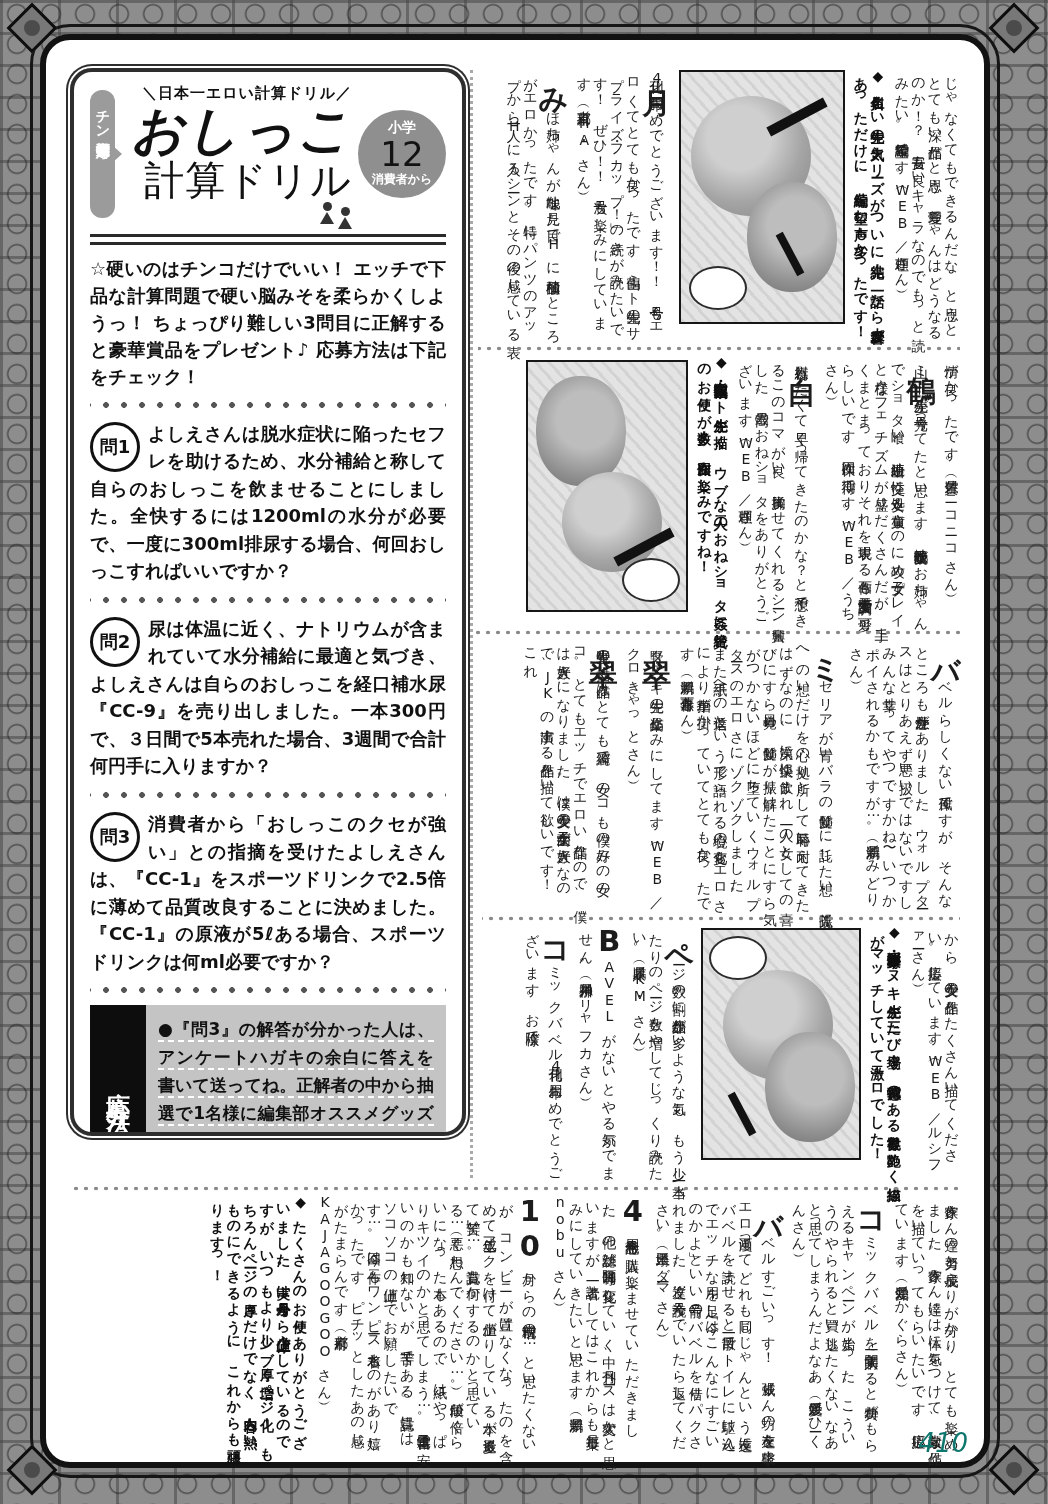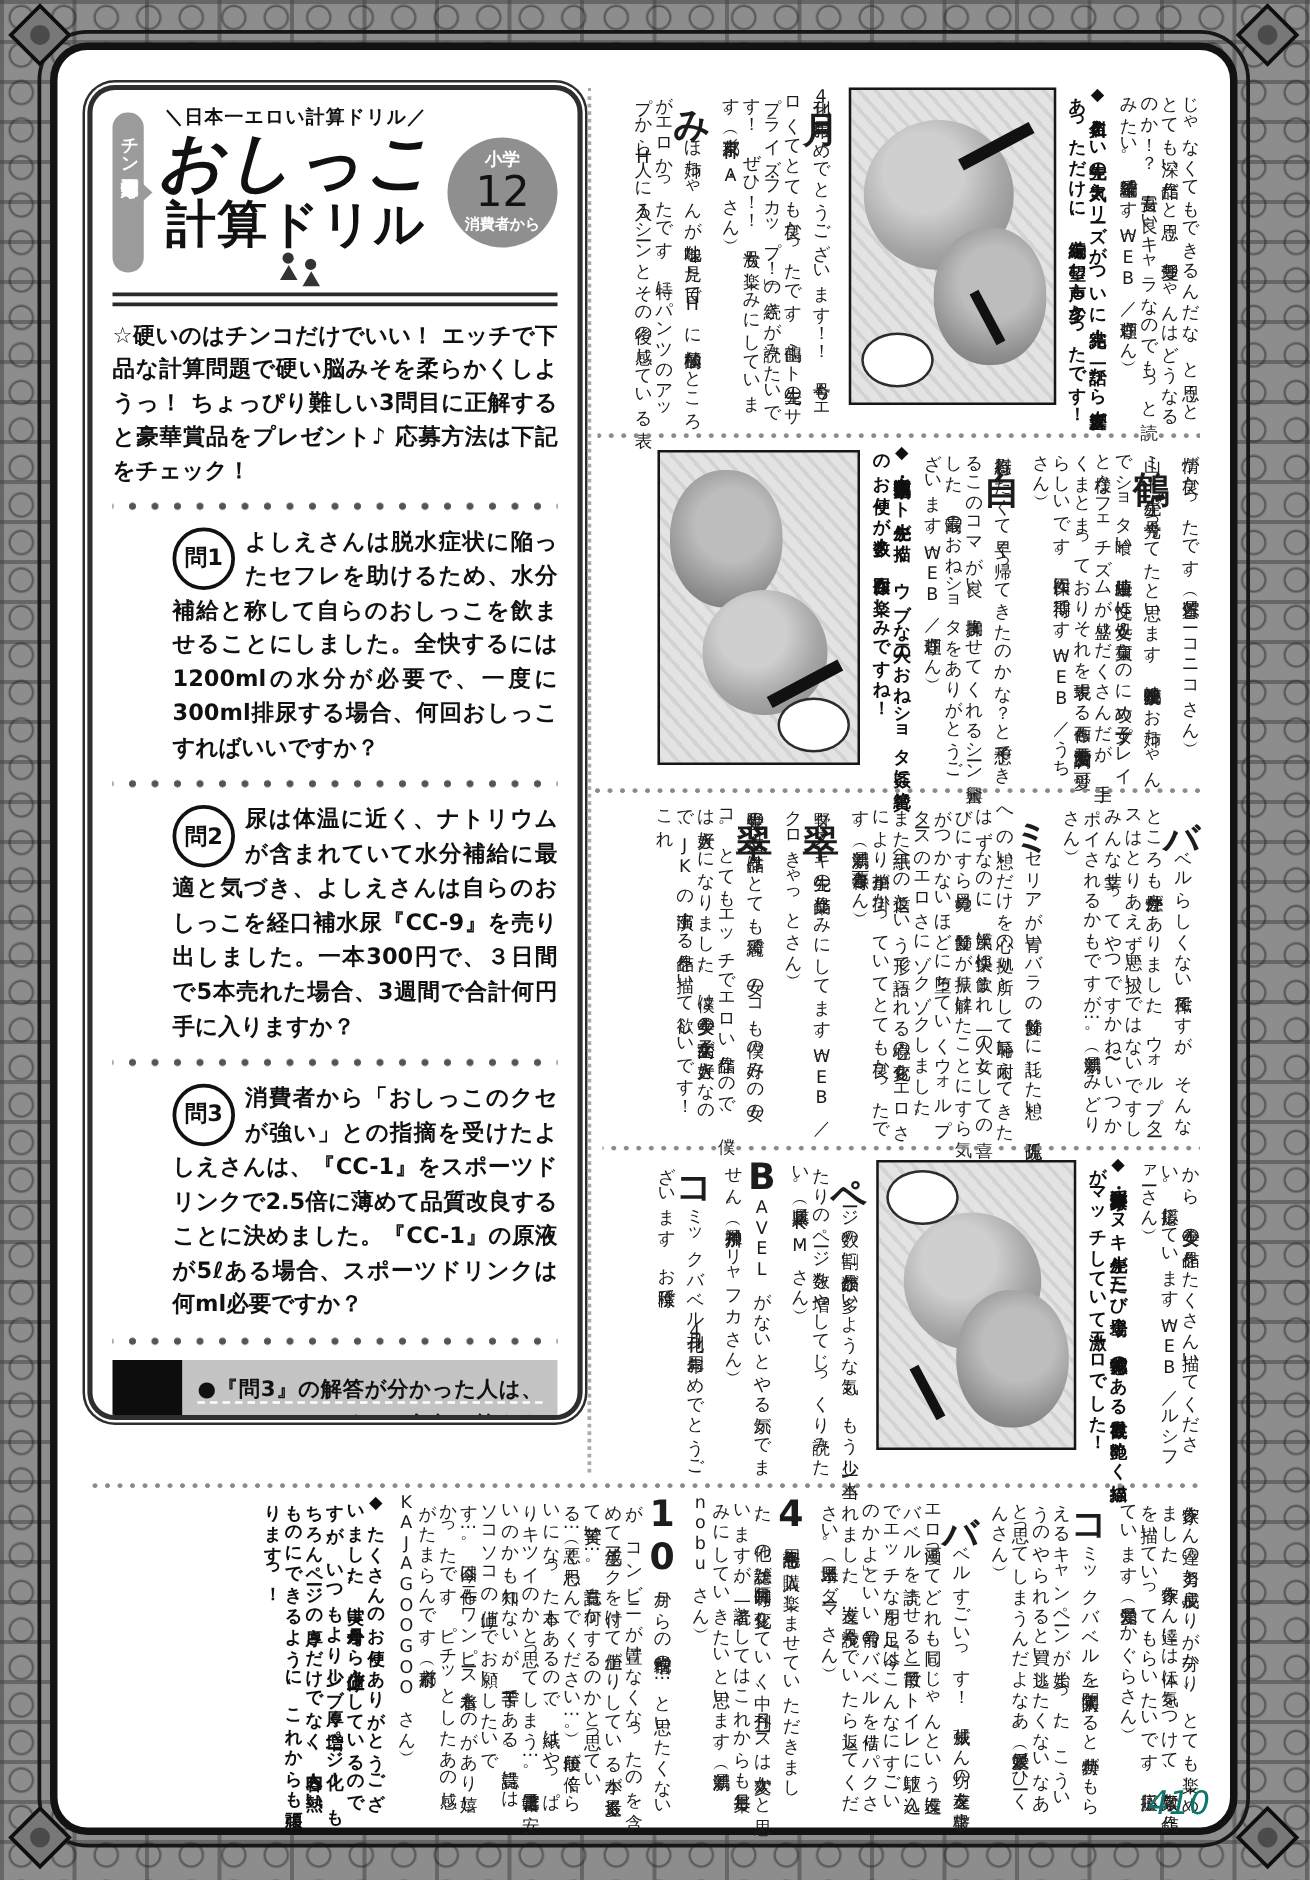"＼日本一エロい計算ドリル／" .titles { text-align: center -> right }
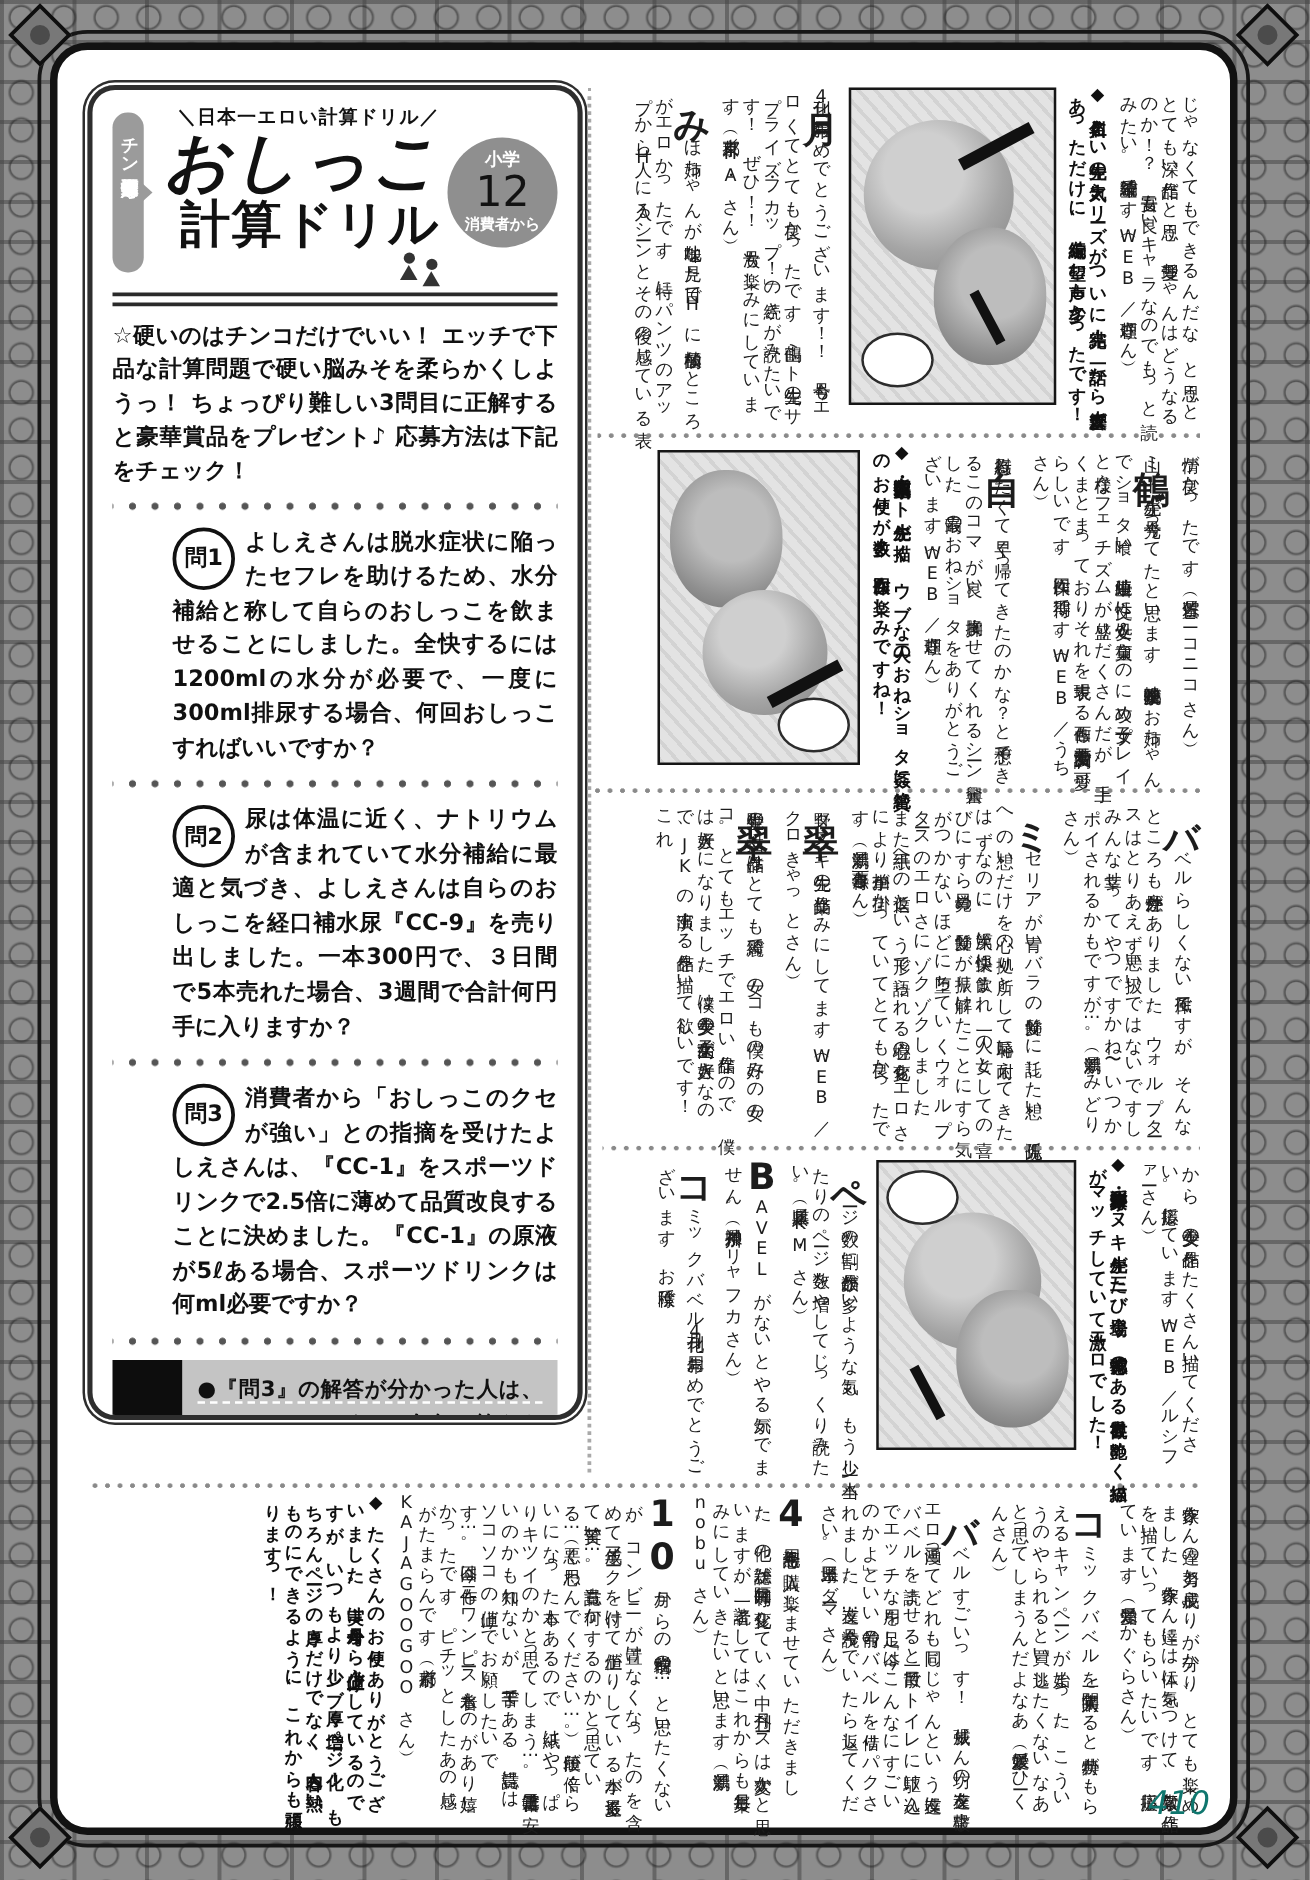"計算ドリル" .title2 { font-weight: bold -> normal }
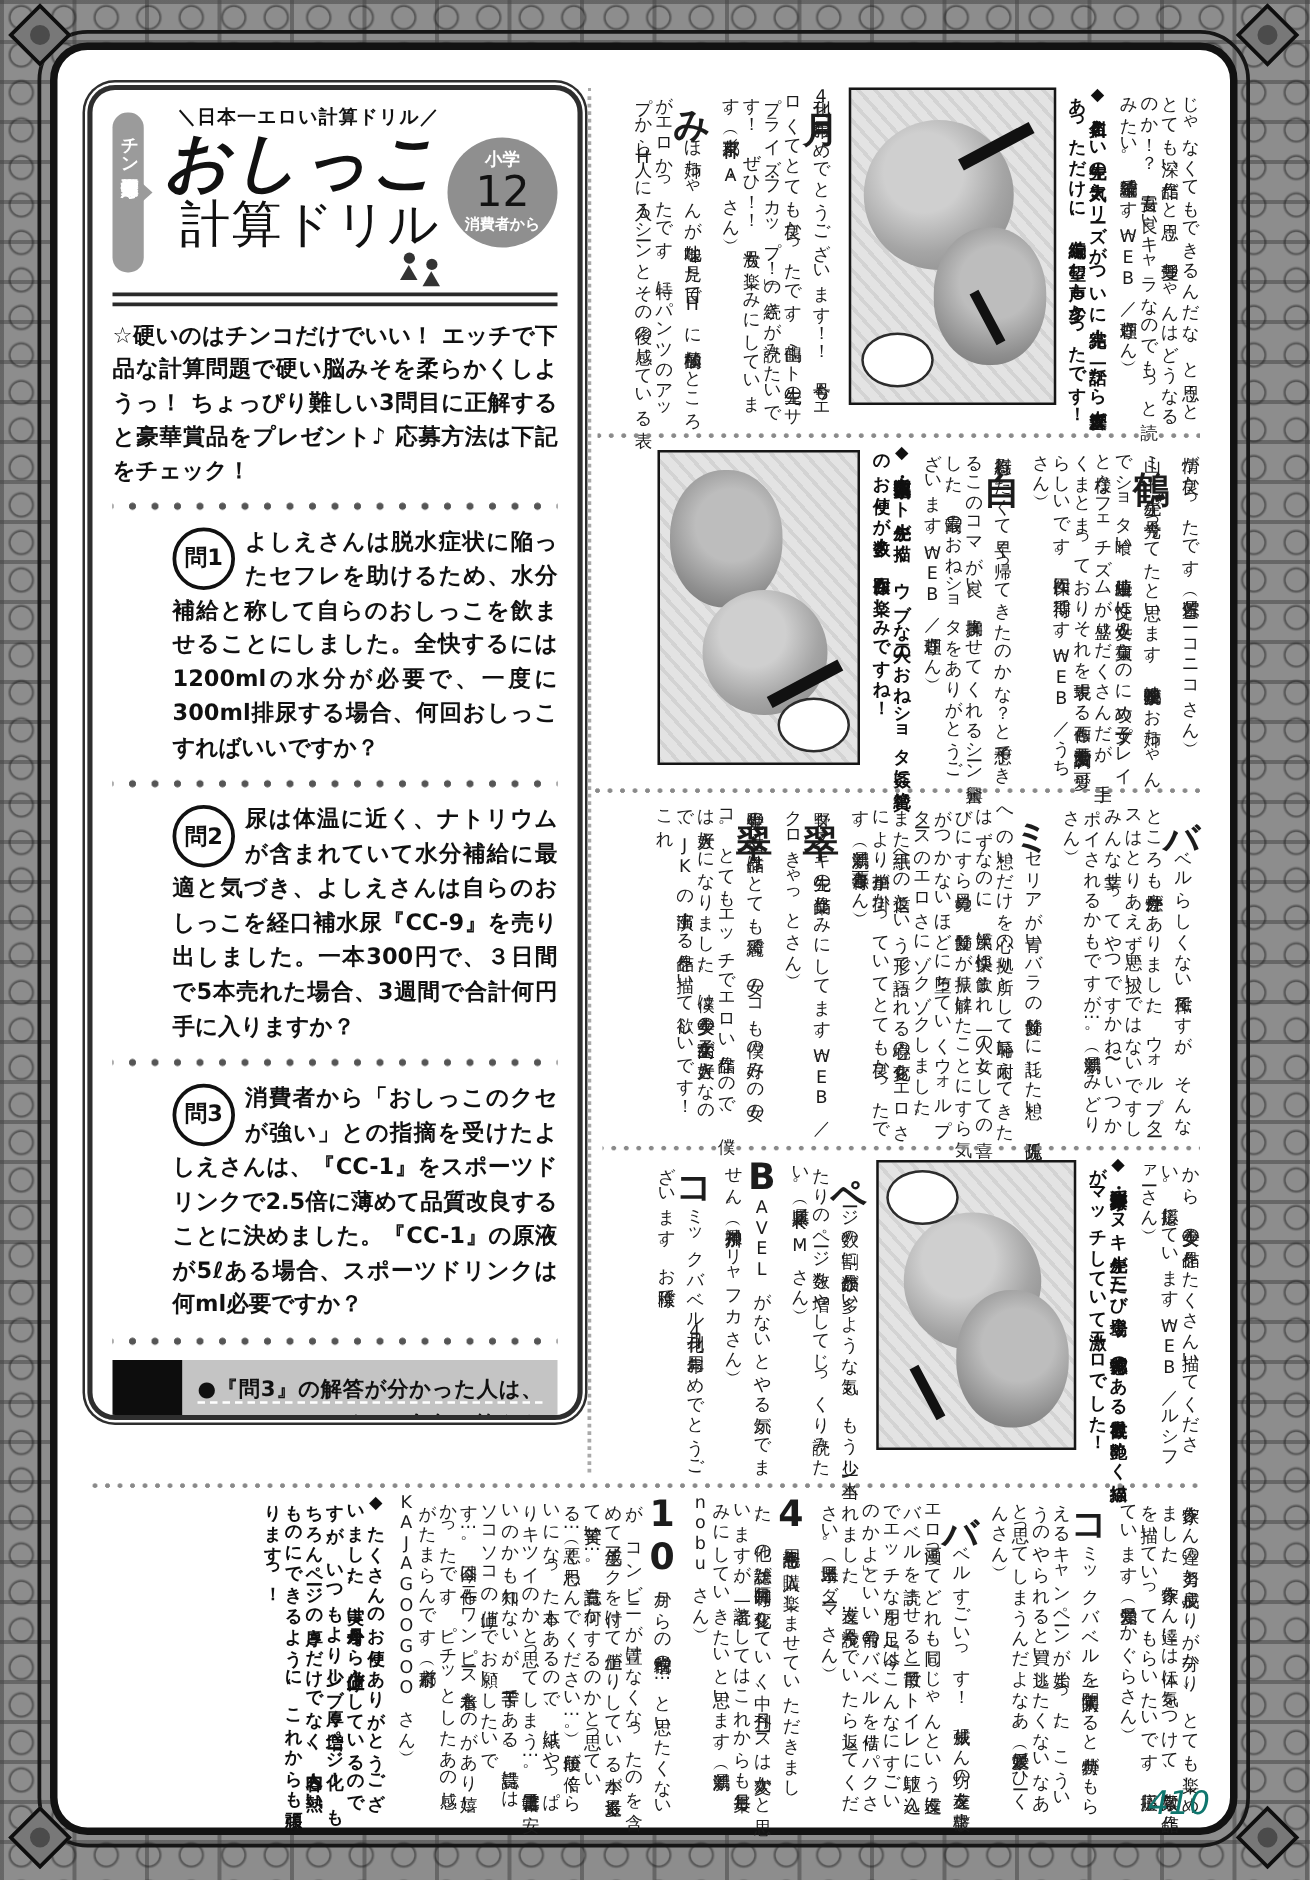"問1" .problem { margin-left: 48px -> none }
